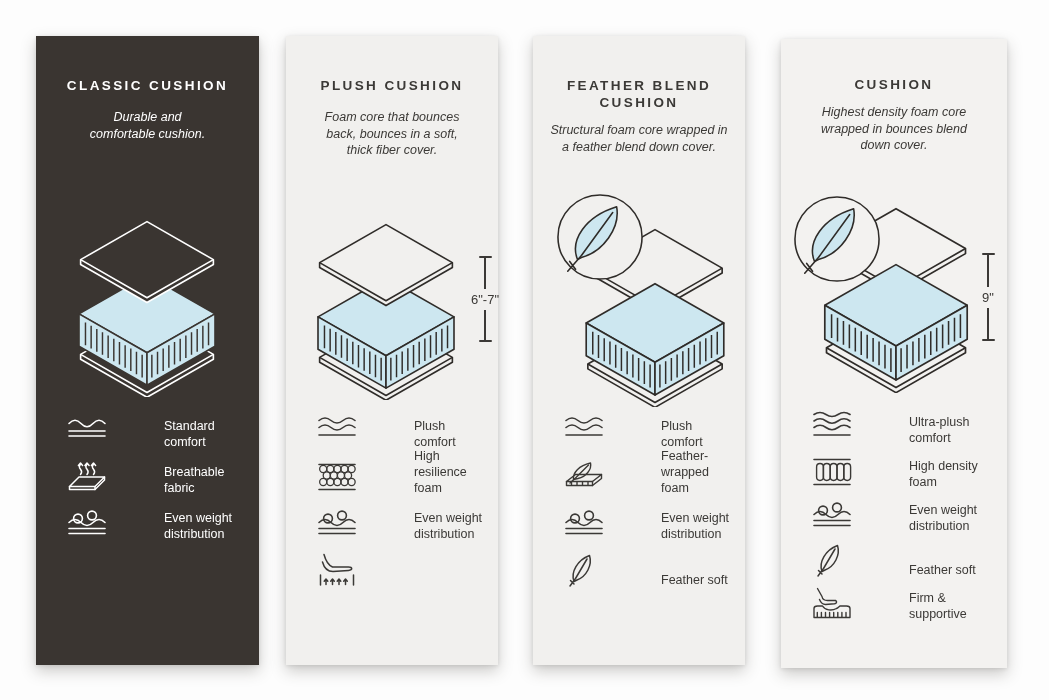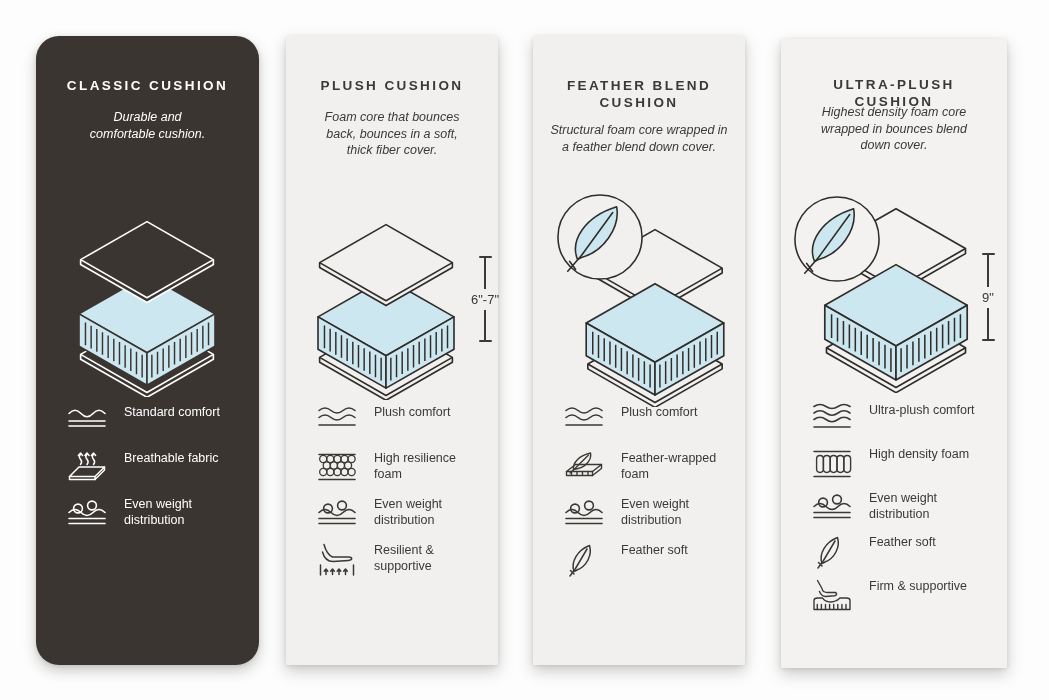"CLASSIC CUSHION" #panel-classic { border-radius: 23px -> none }
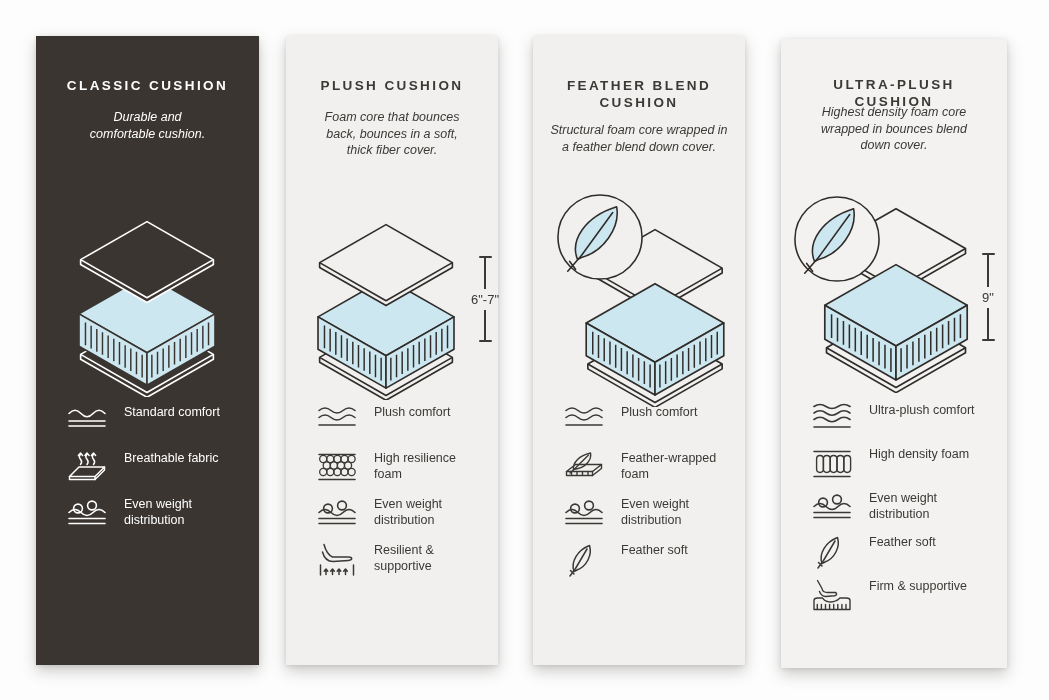"ULTRA-PLUSH" span { html: <span>ULTRA-PLUSH</span> -> none }
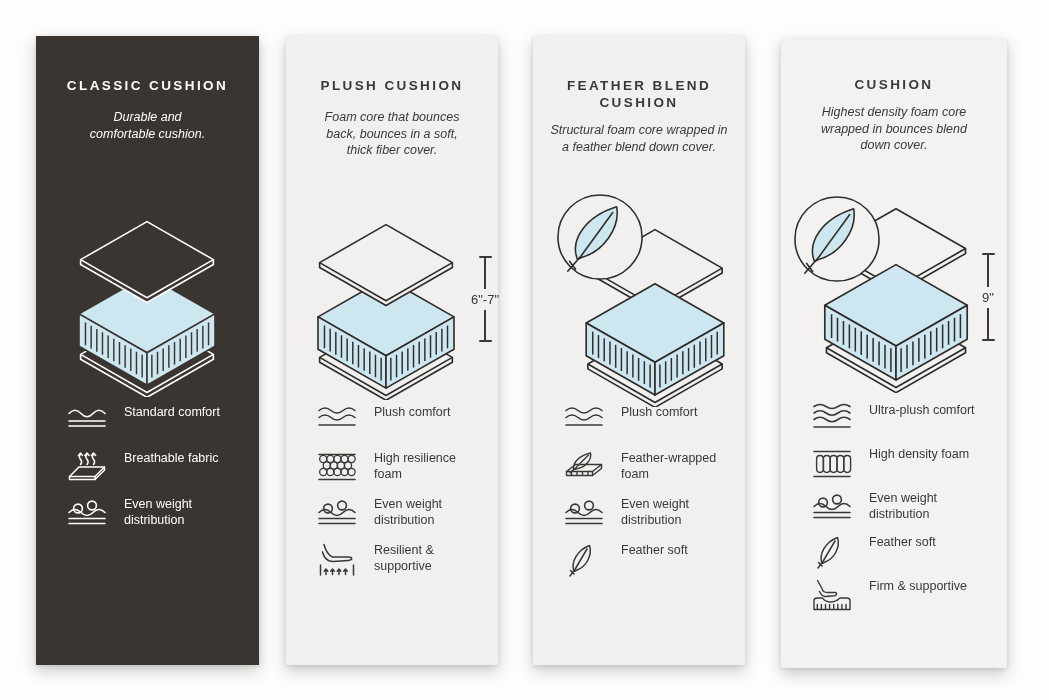"Standard comfort" .feat { align-items: flex-start -> flex-end; gap: none -> 40px }
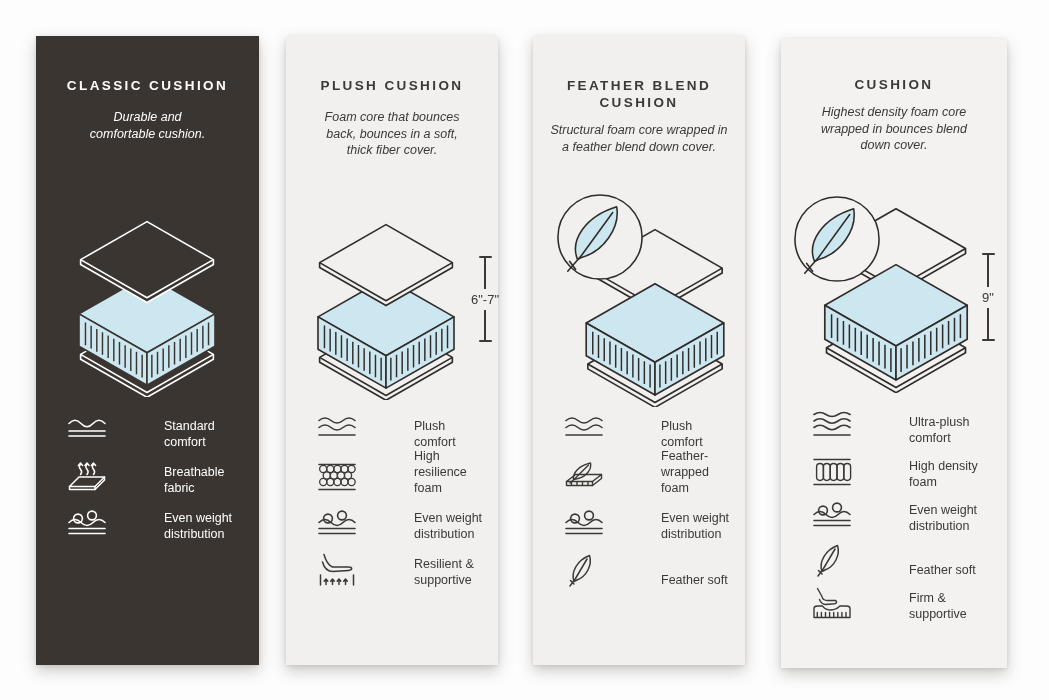"Resilient & supportive" span.flabel { html: <span>Resilient &amp; supportive</span> -> none }
